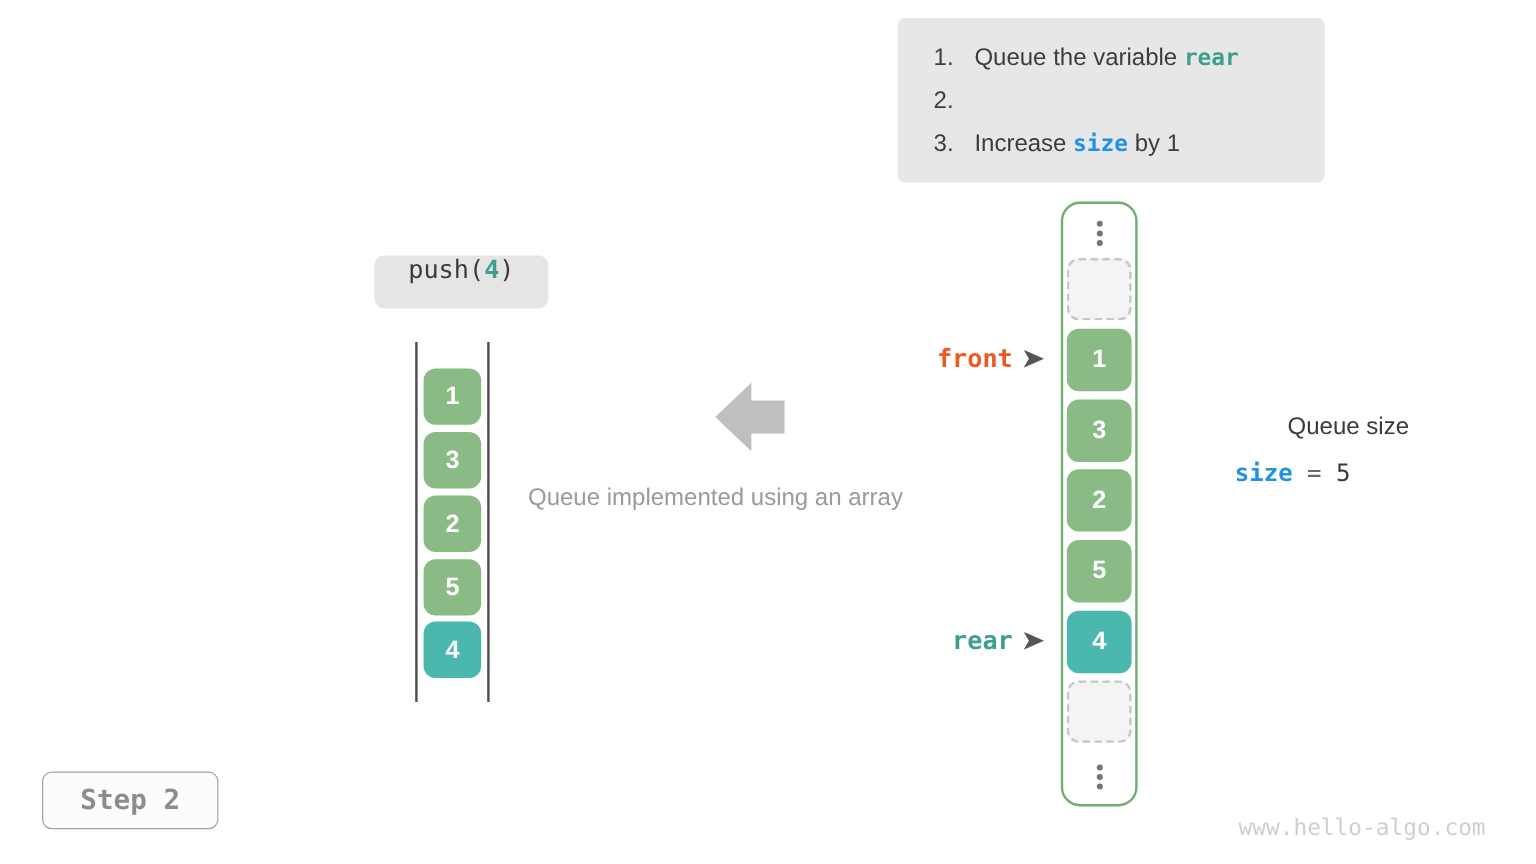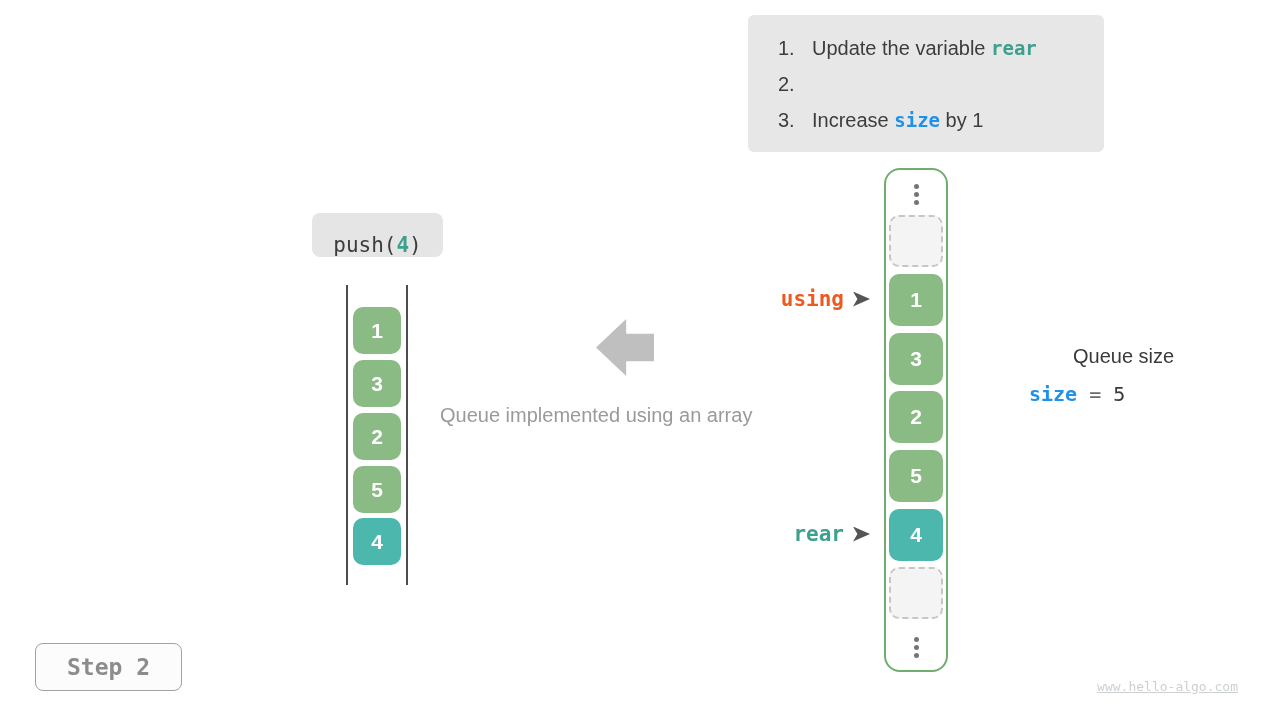"Update the variable" span { text: Update -> Queue }
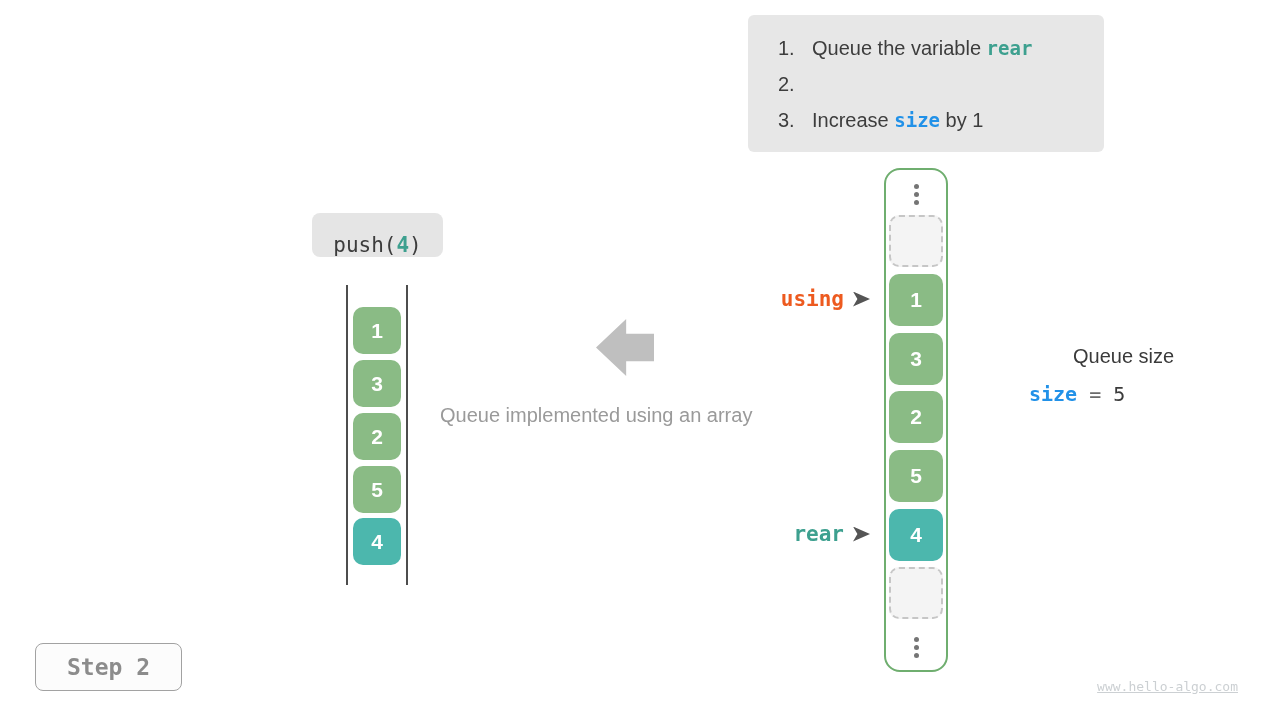"push(" .push-box { align-items: flex-end -> flex-start; width: 131px -> 145px }
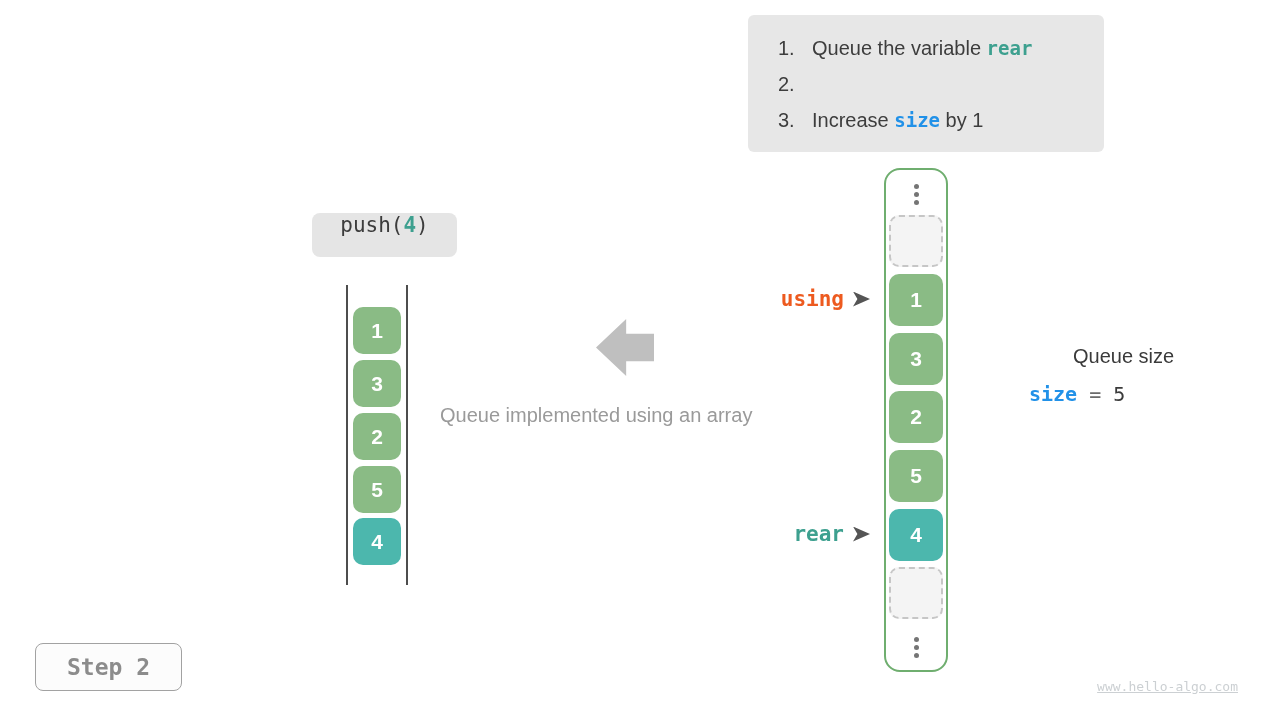"using" span { text: using -> front }
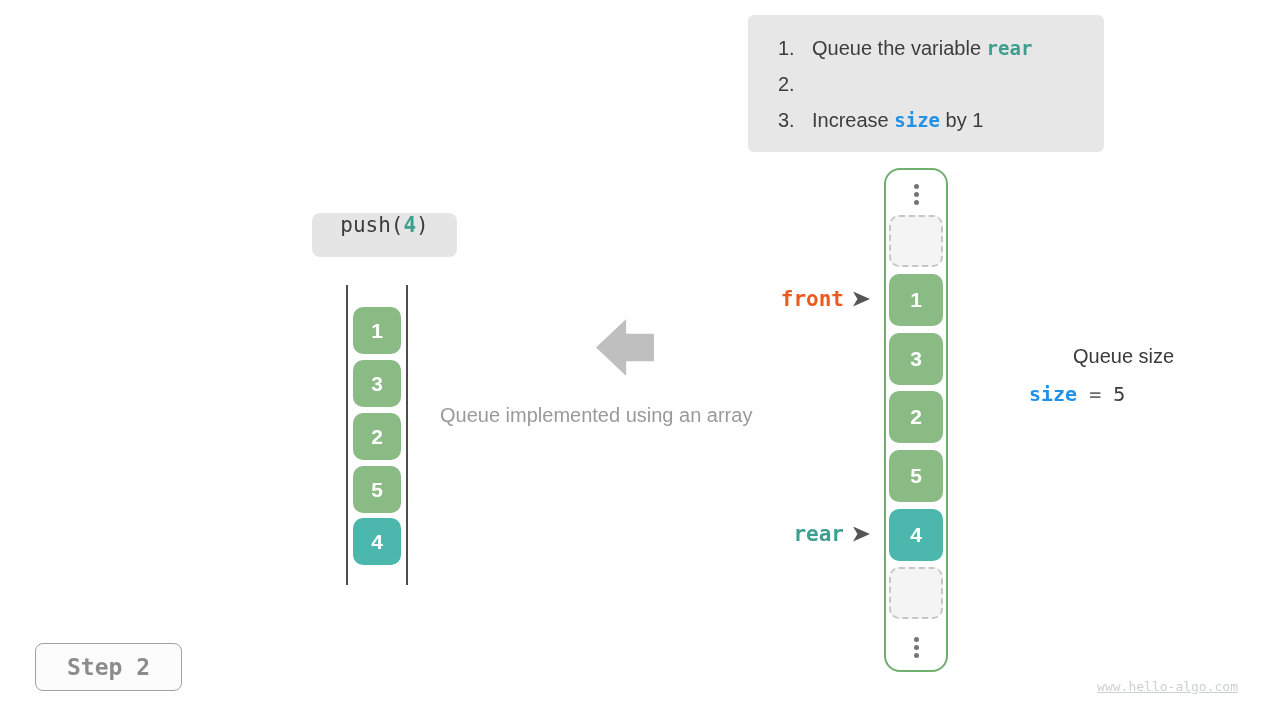"www.hello-algo.com" .watermark { font-size: 13px -> 19px; text-decoration: underline -> none }
